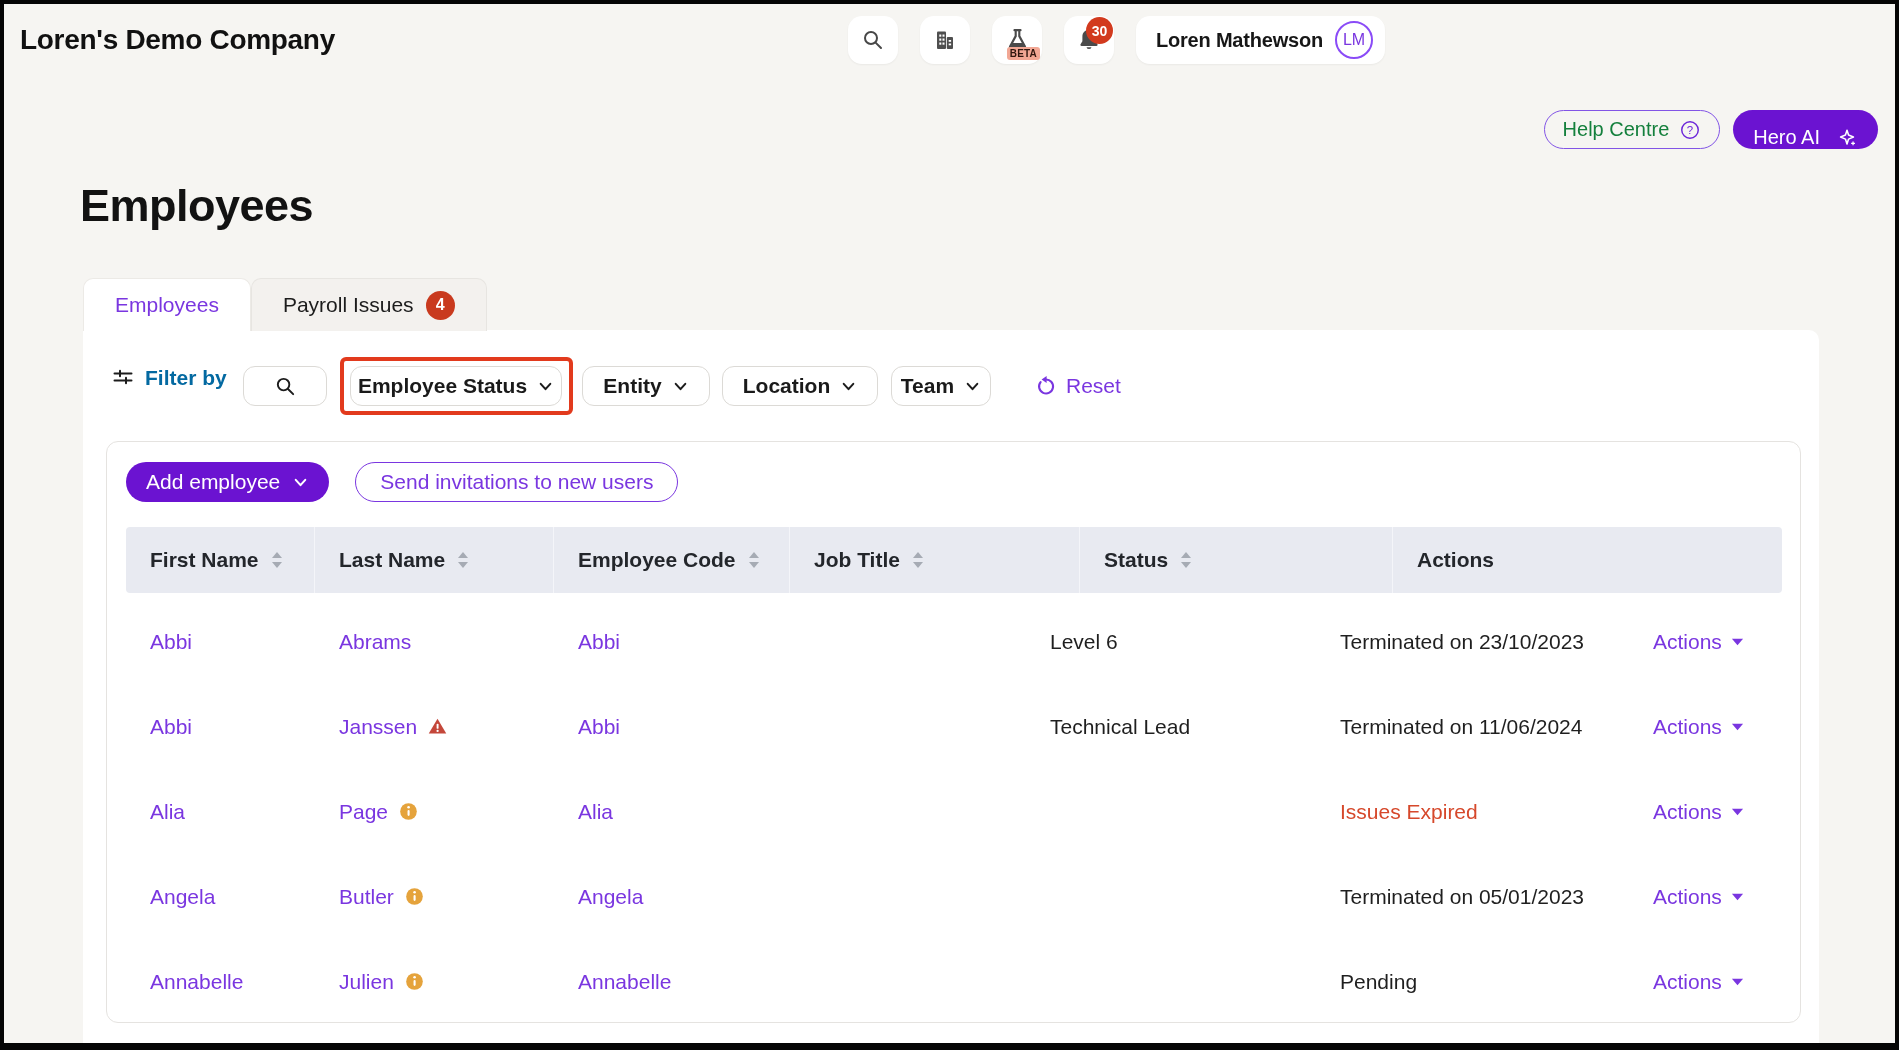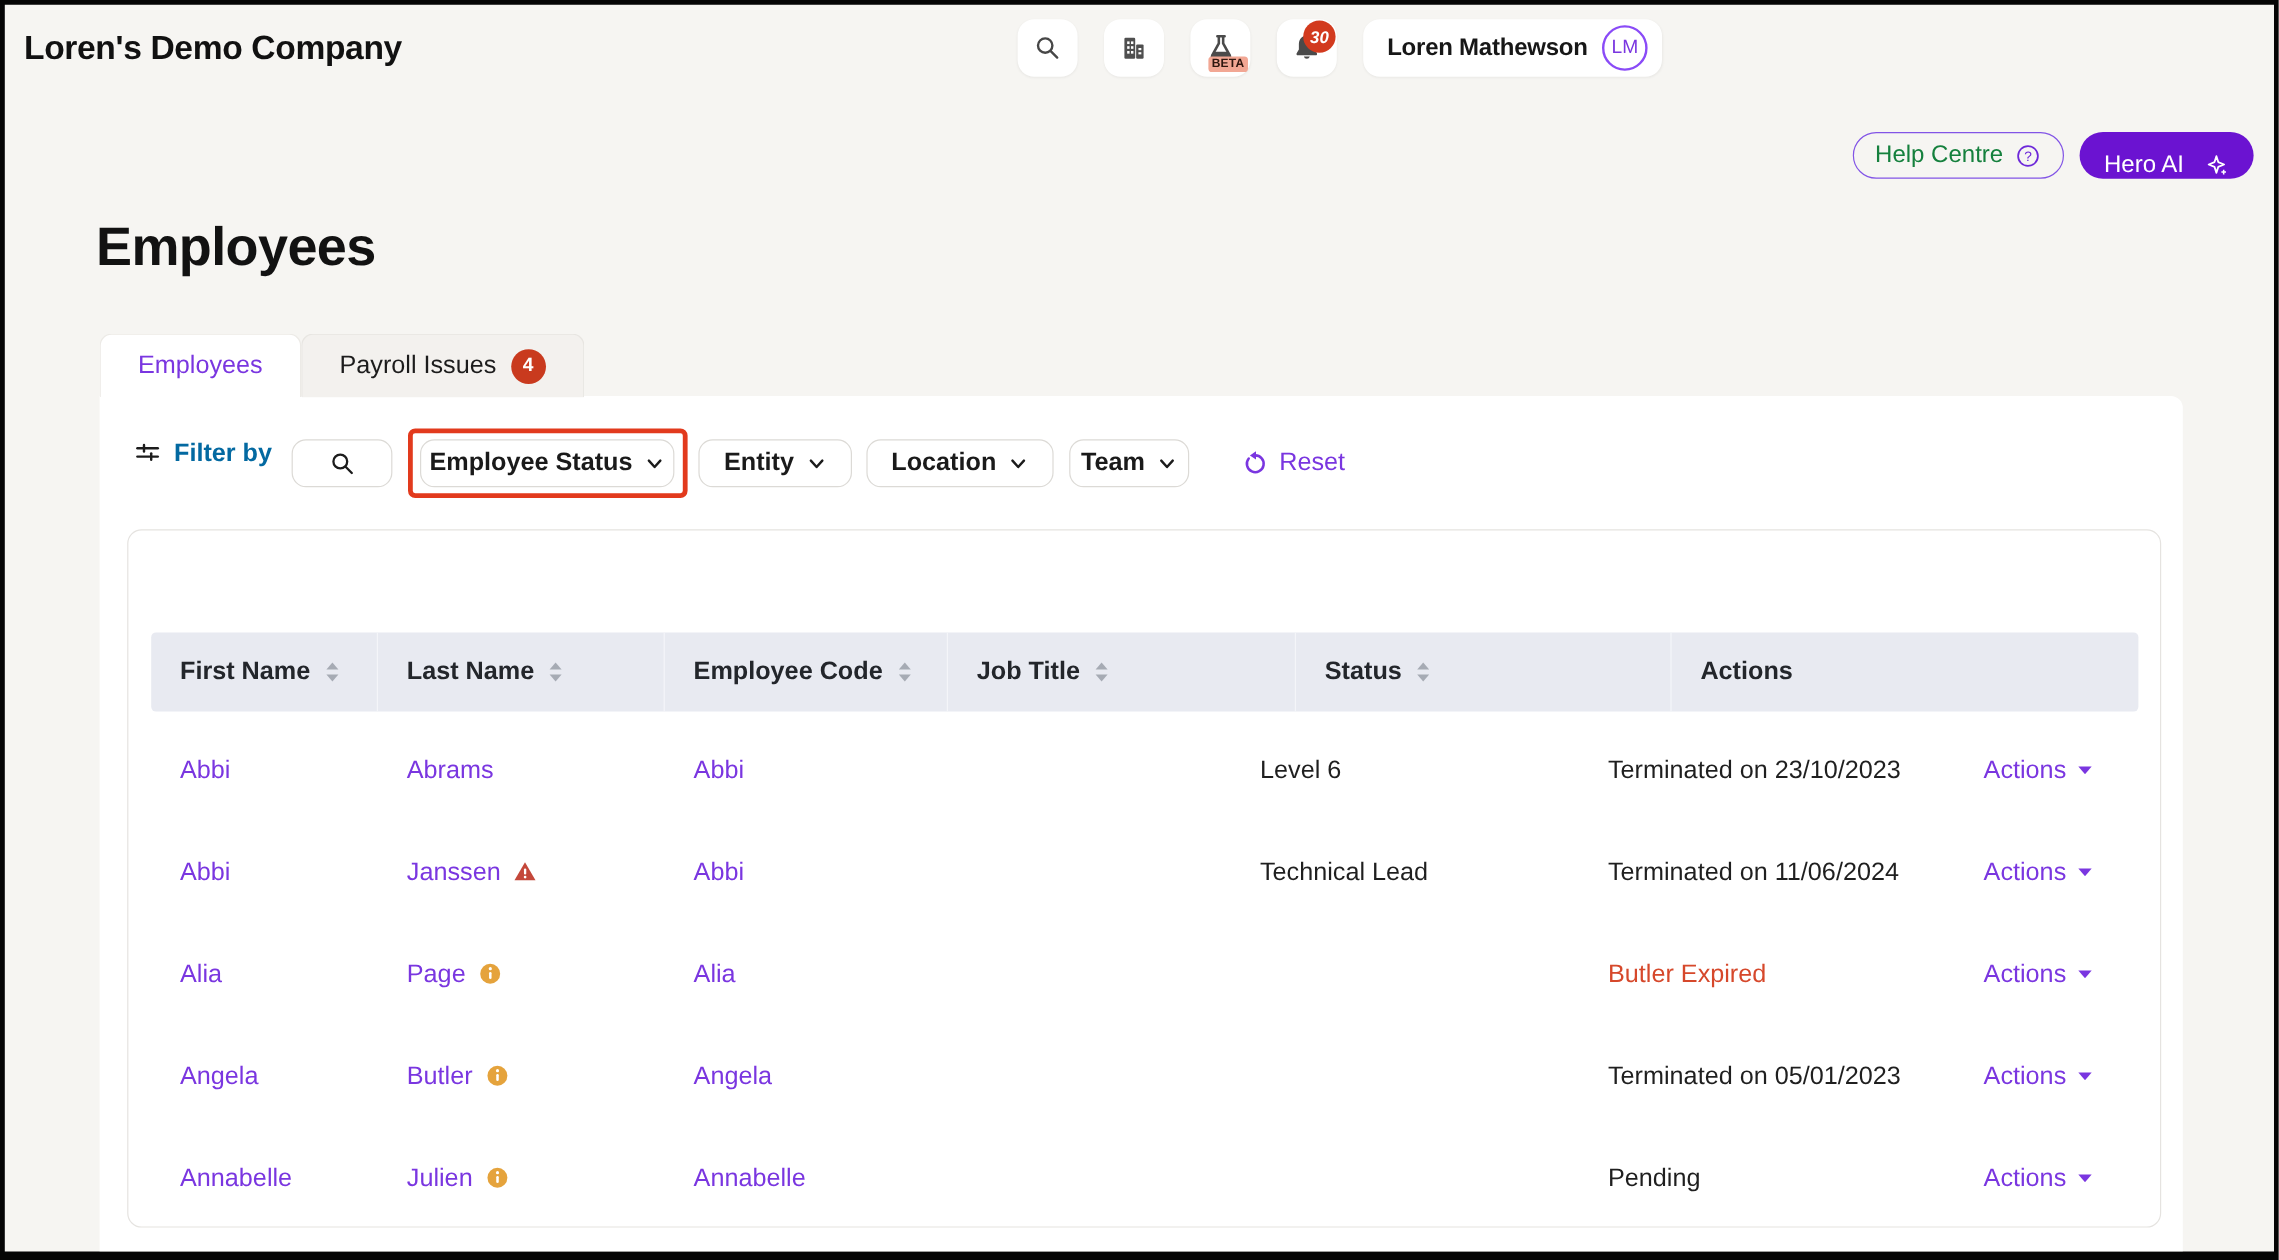"30" .notif-badge { font-style: italic -> none }
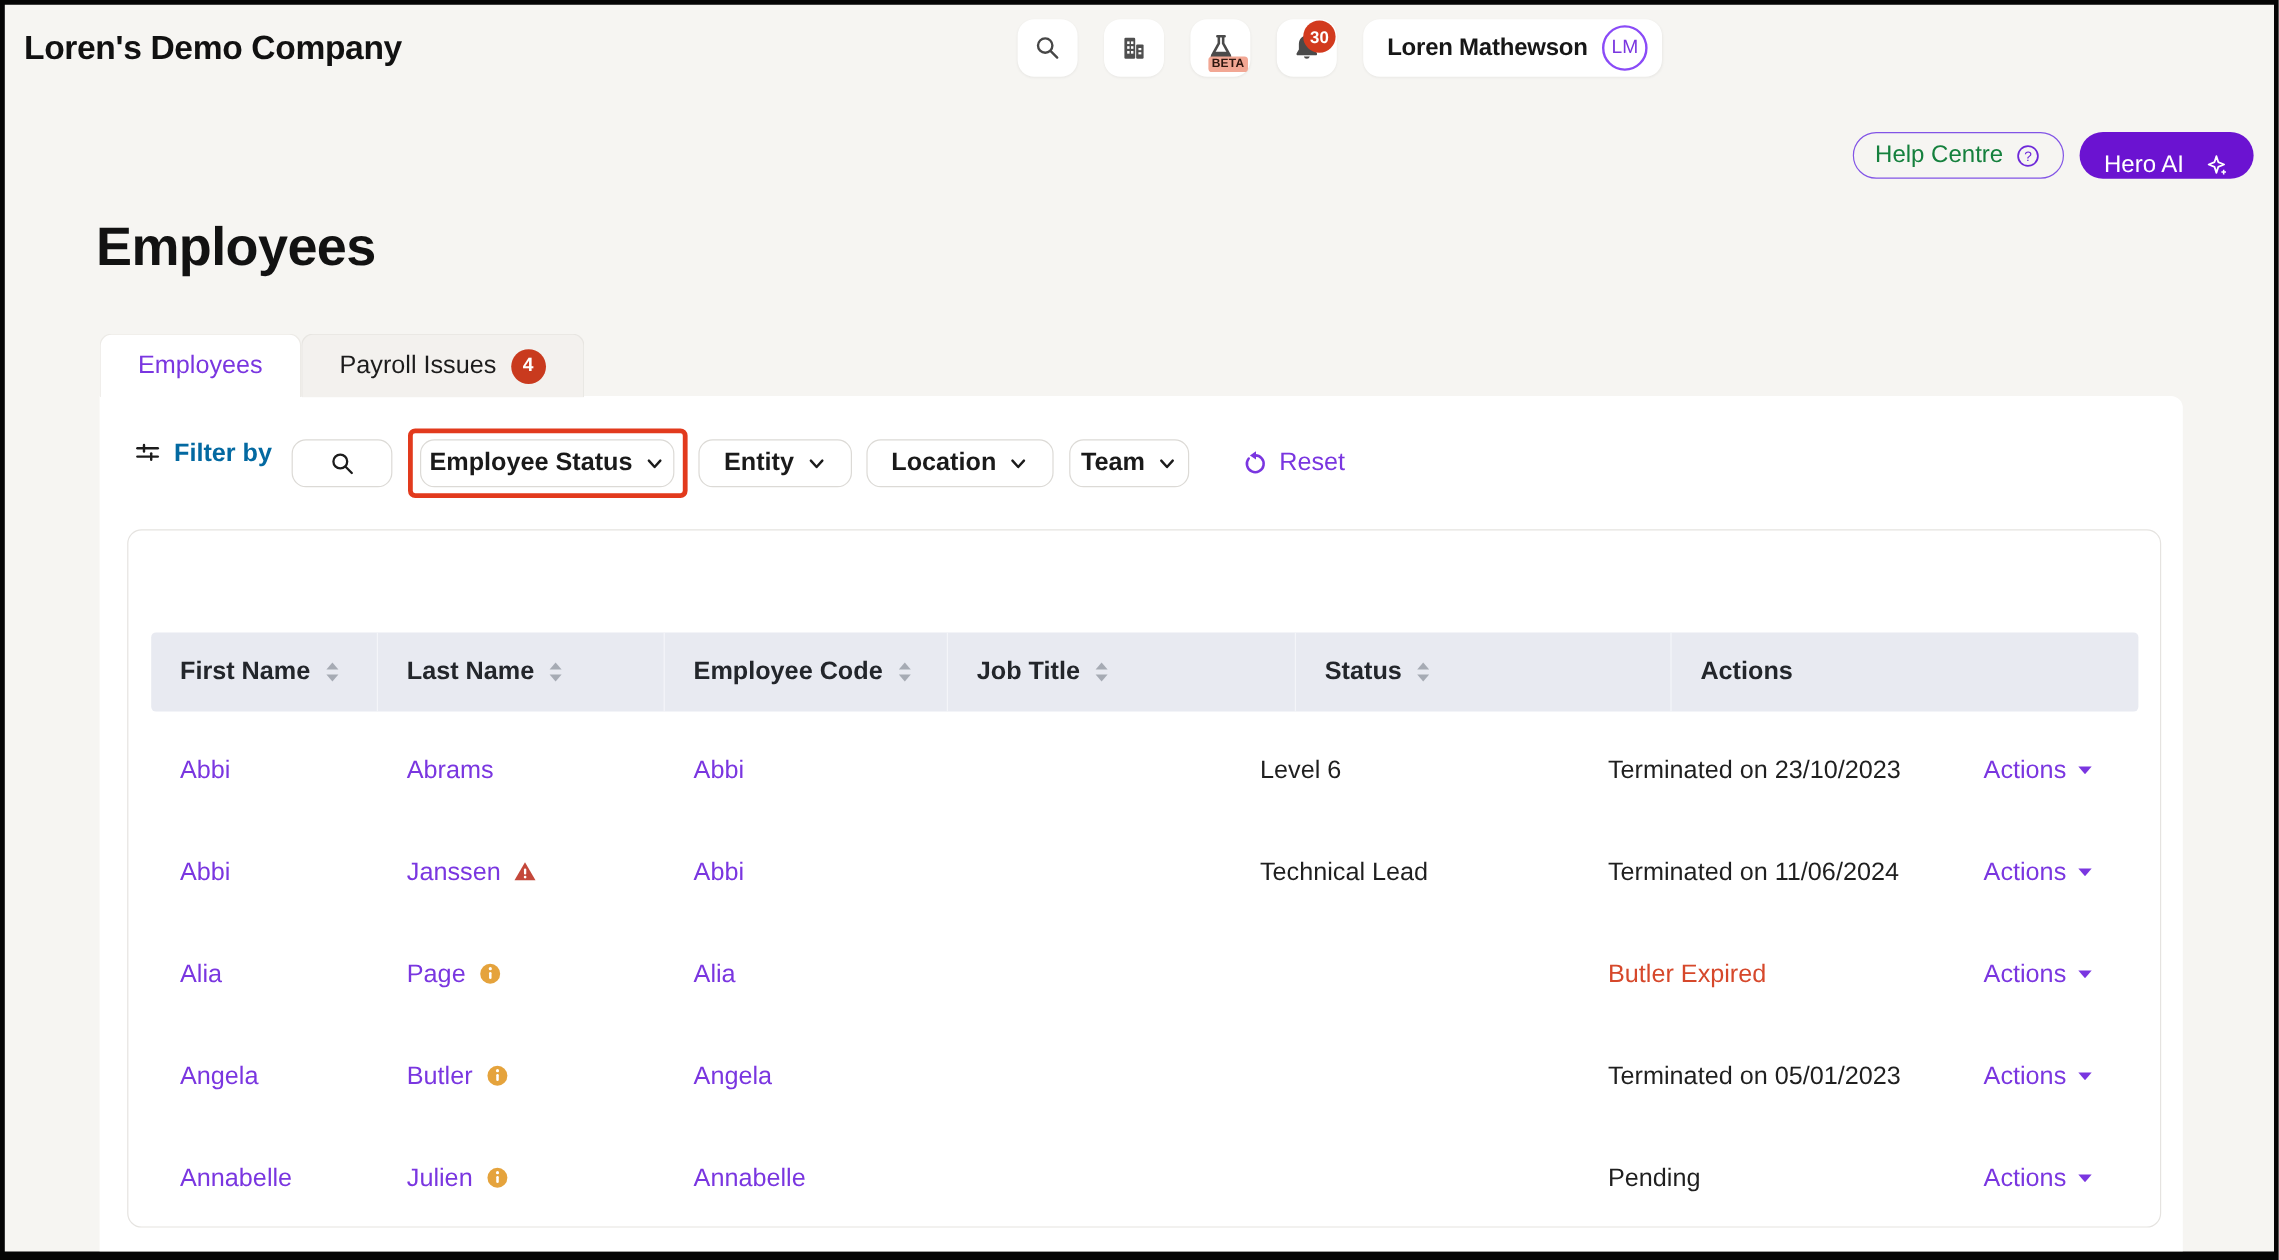"Add employee" div.btn-row { html: none -> <div> <button> <span>Add employee</span> <span> <svg> <polyline></polyline> </svg> </span> </button> <button> <span>Send invitations to new users</span> </button> </div> }
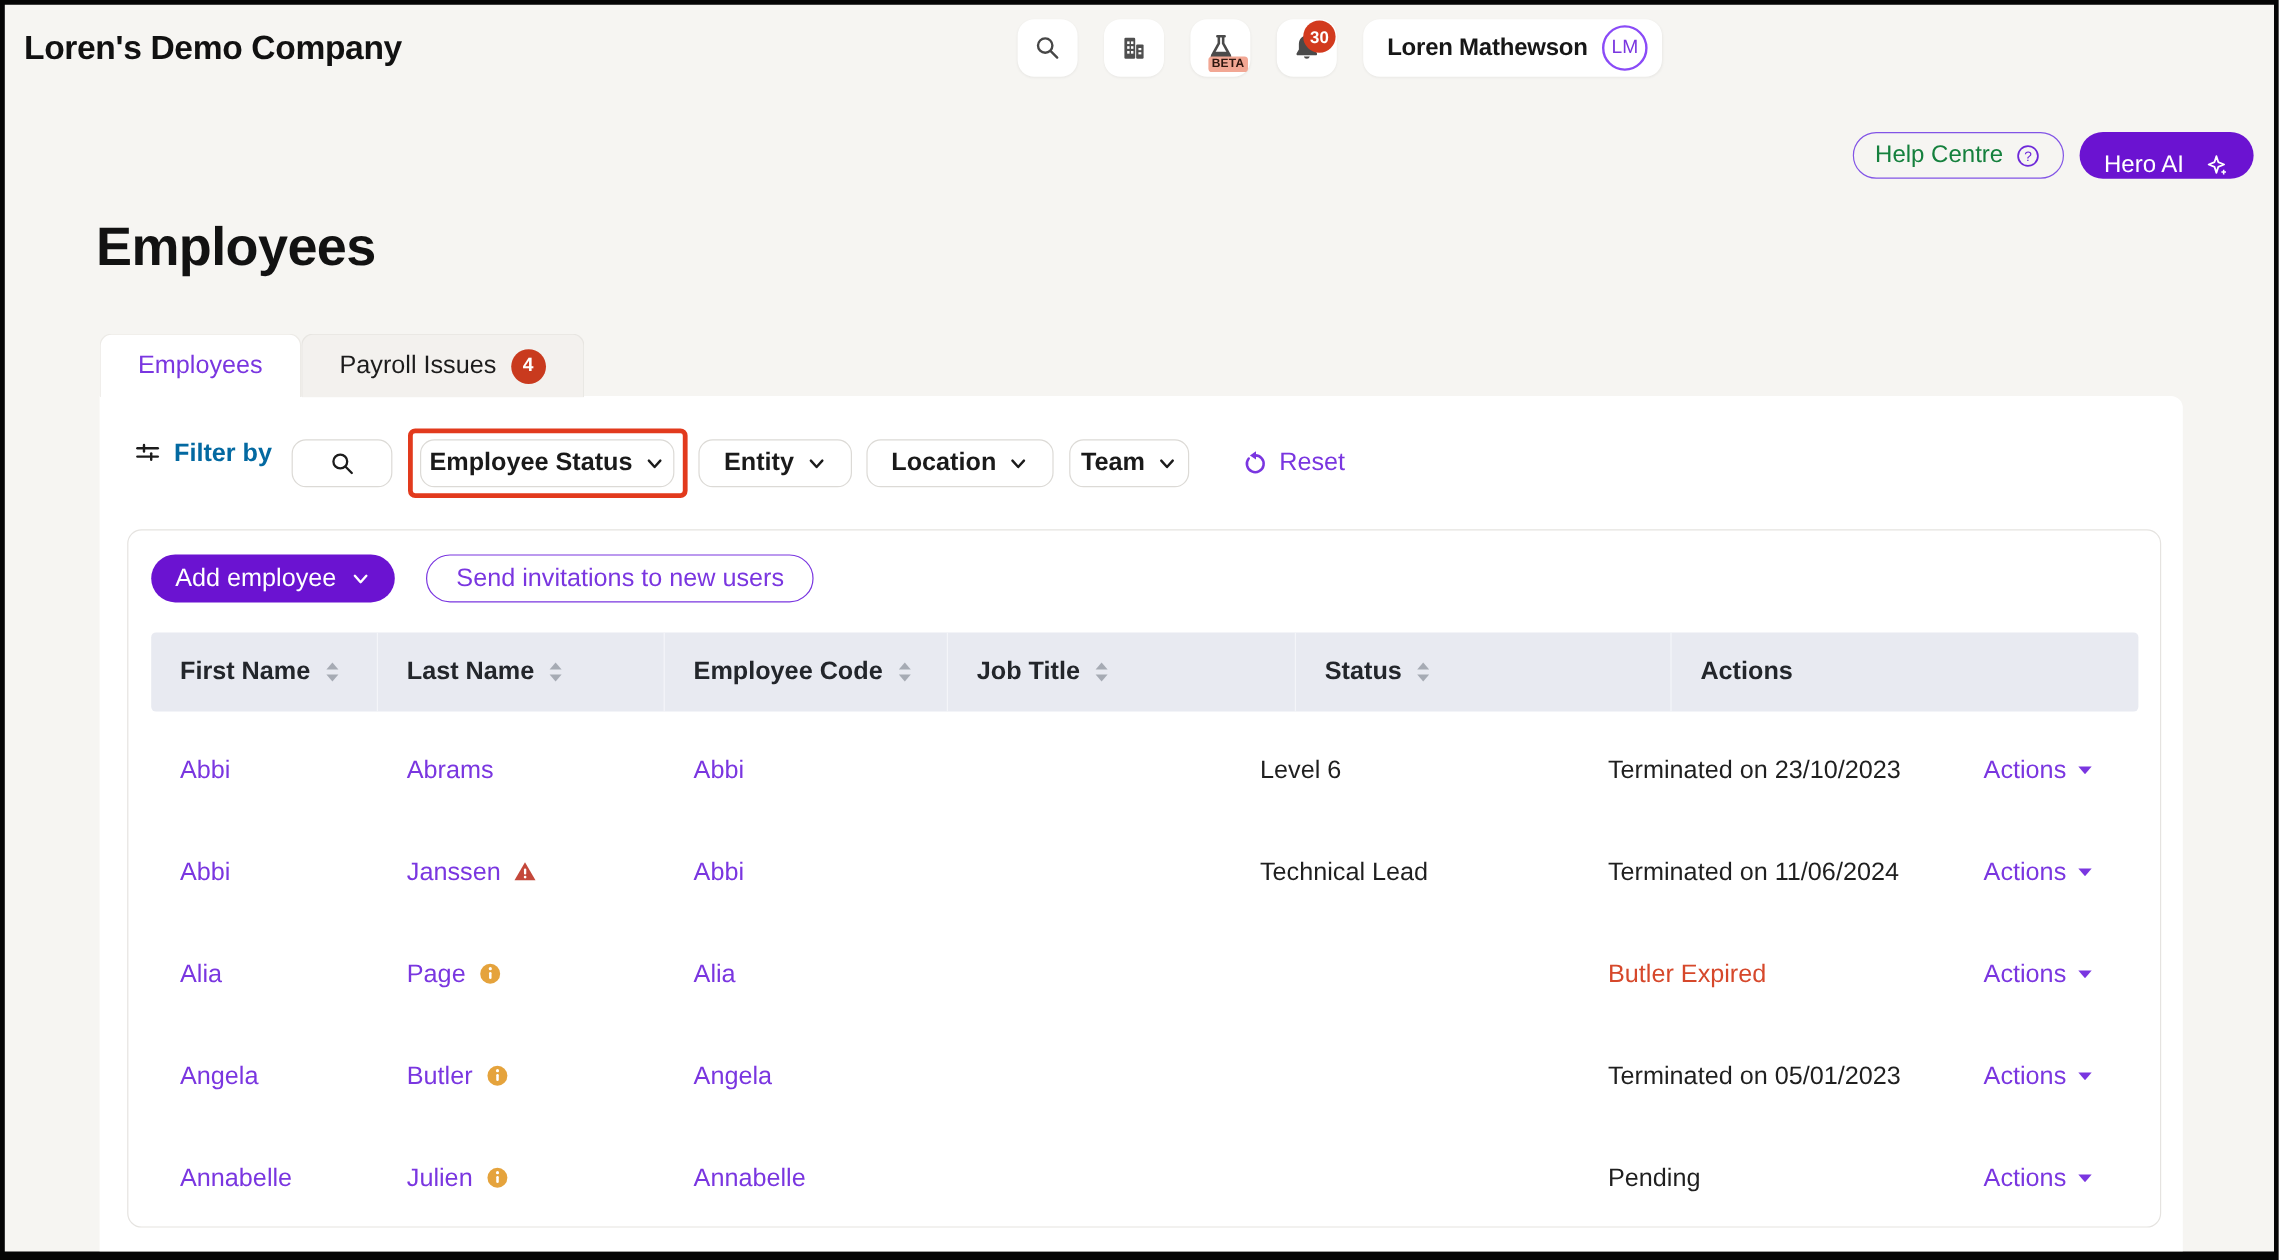"Butler Expired" span.status-alert { text: Butler -> Issues }
